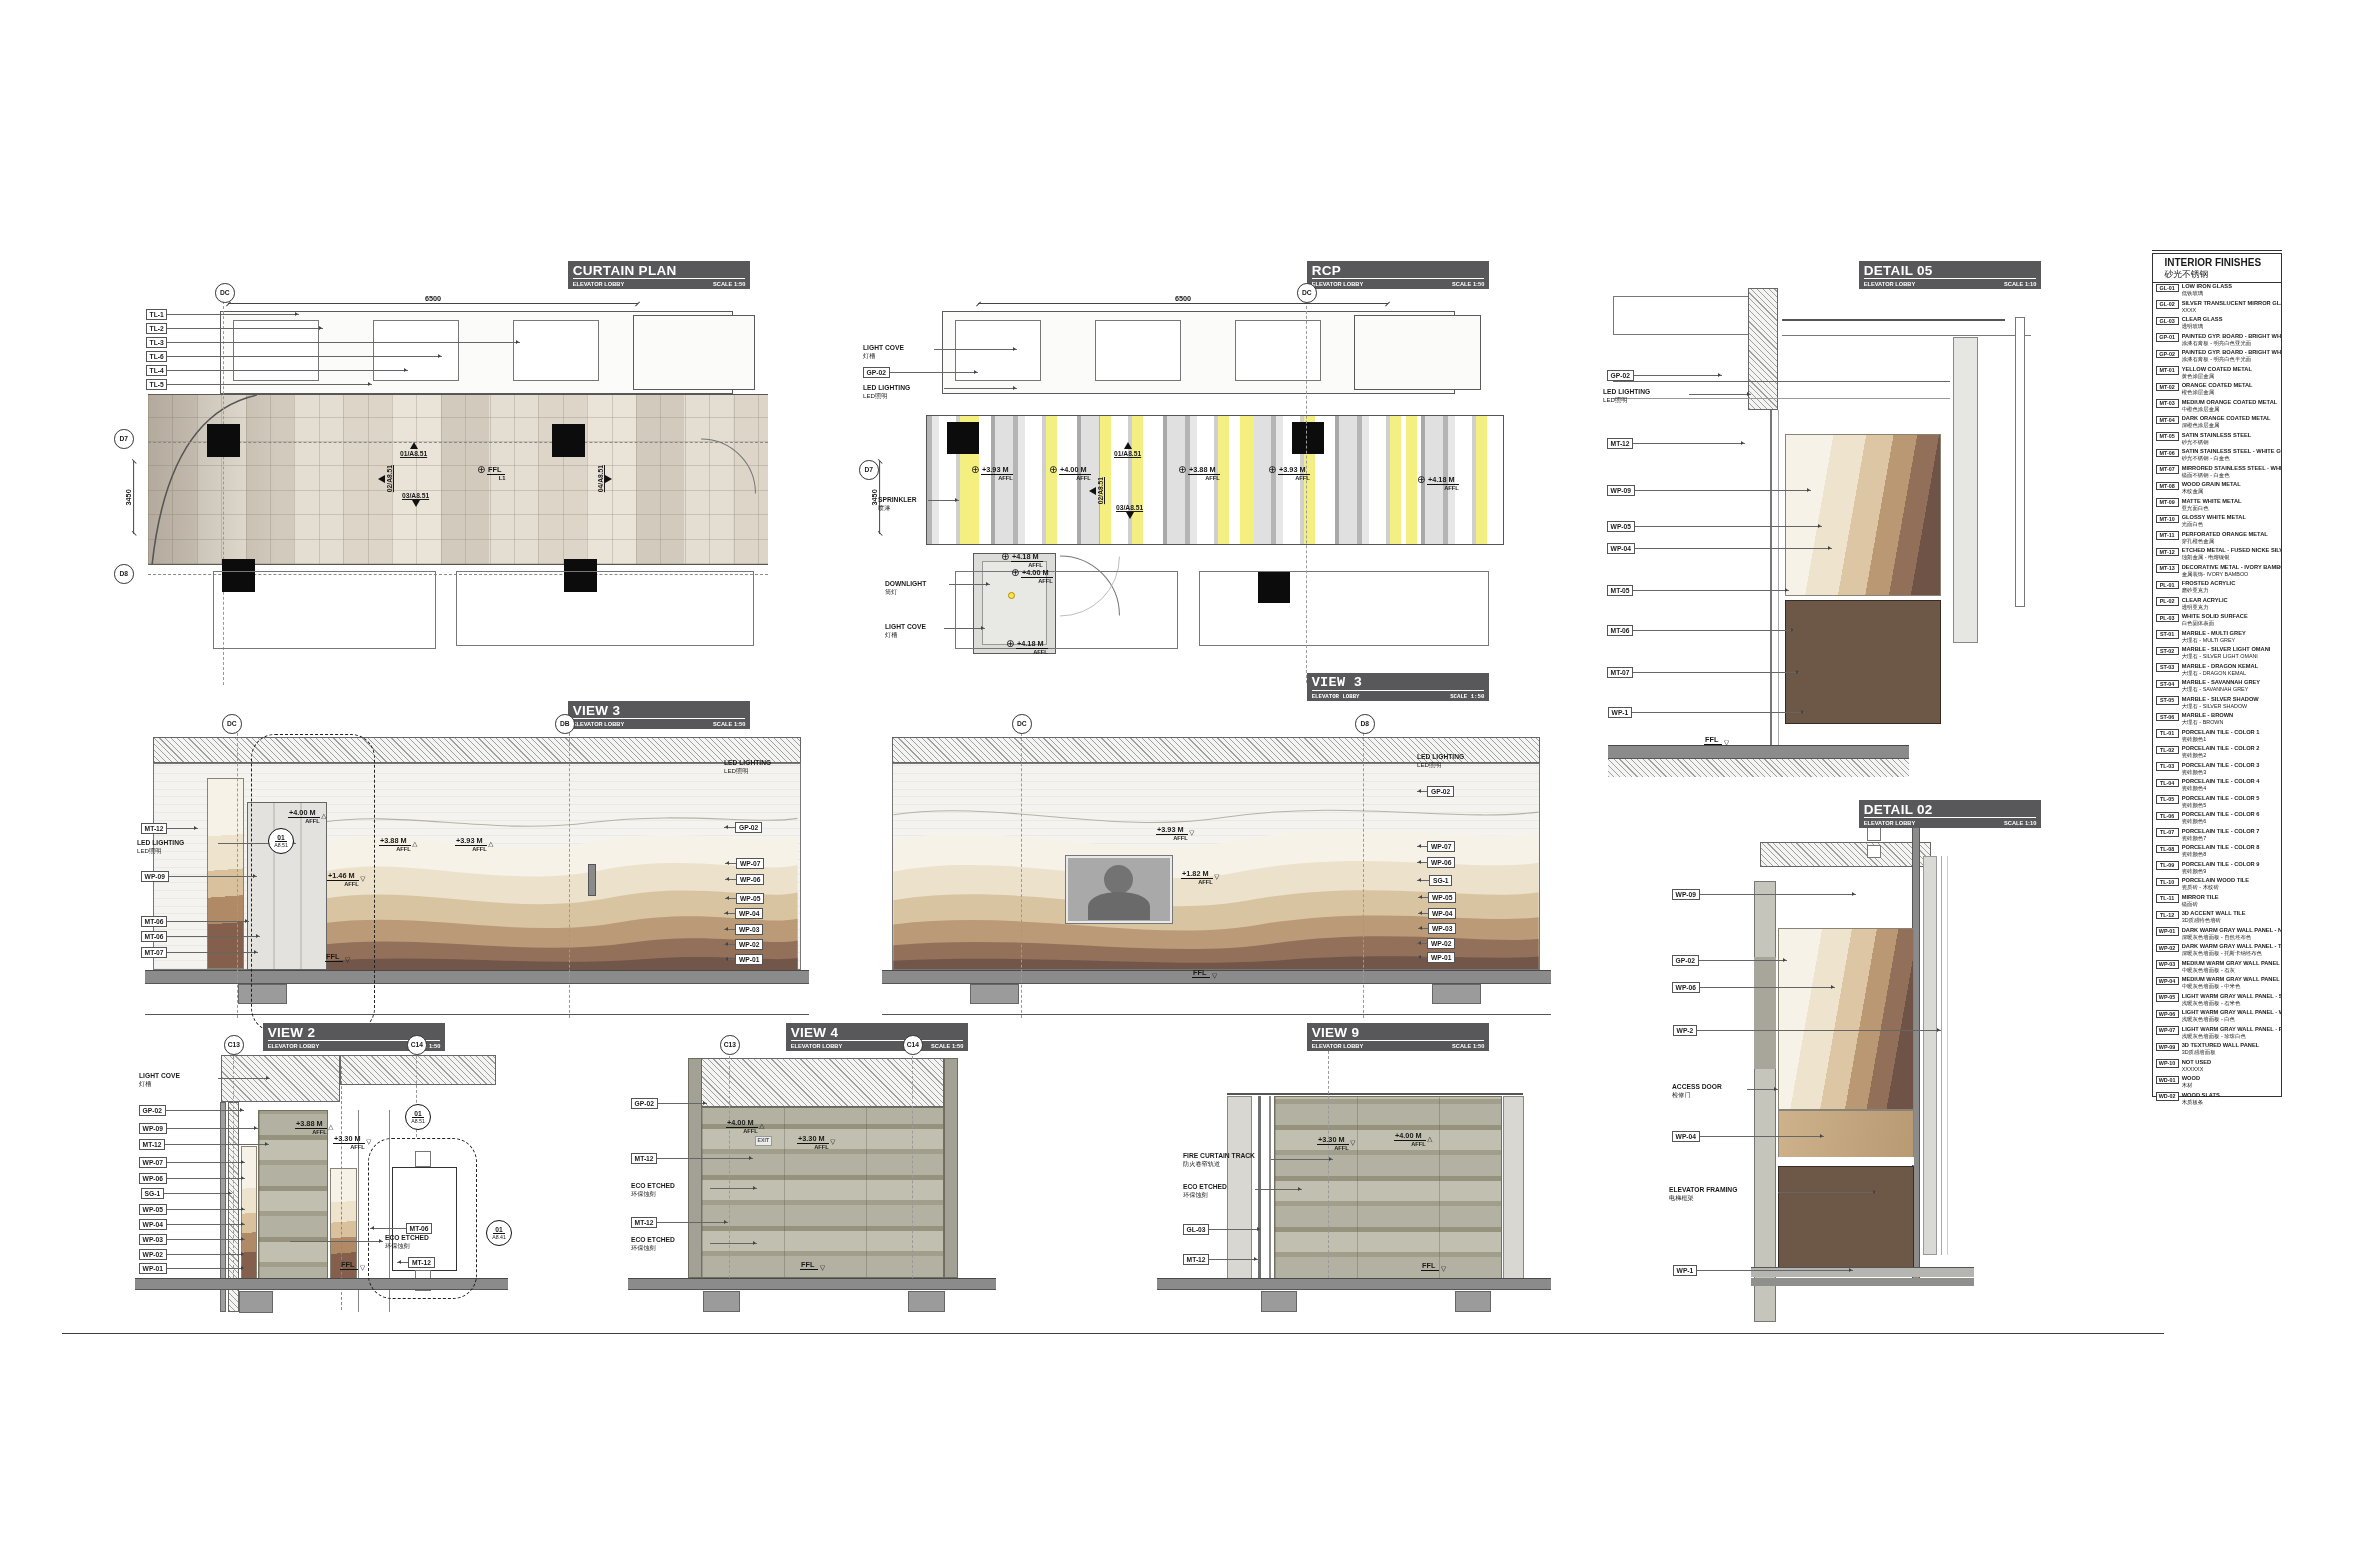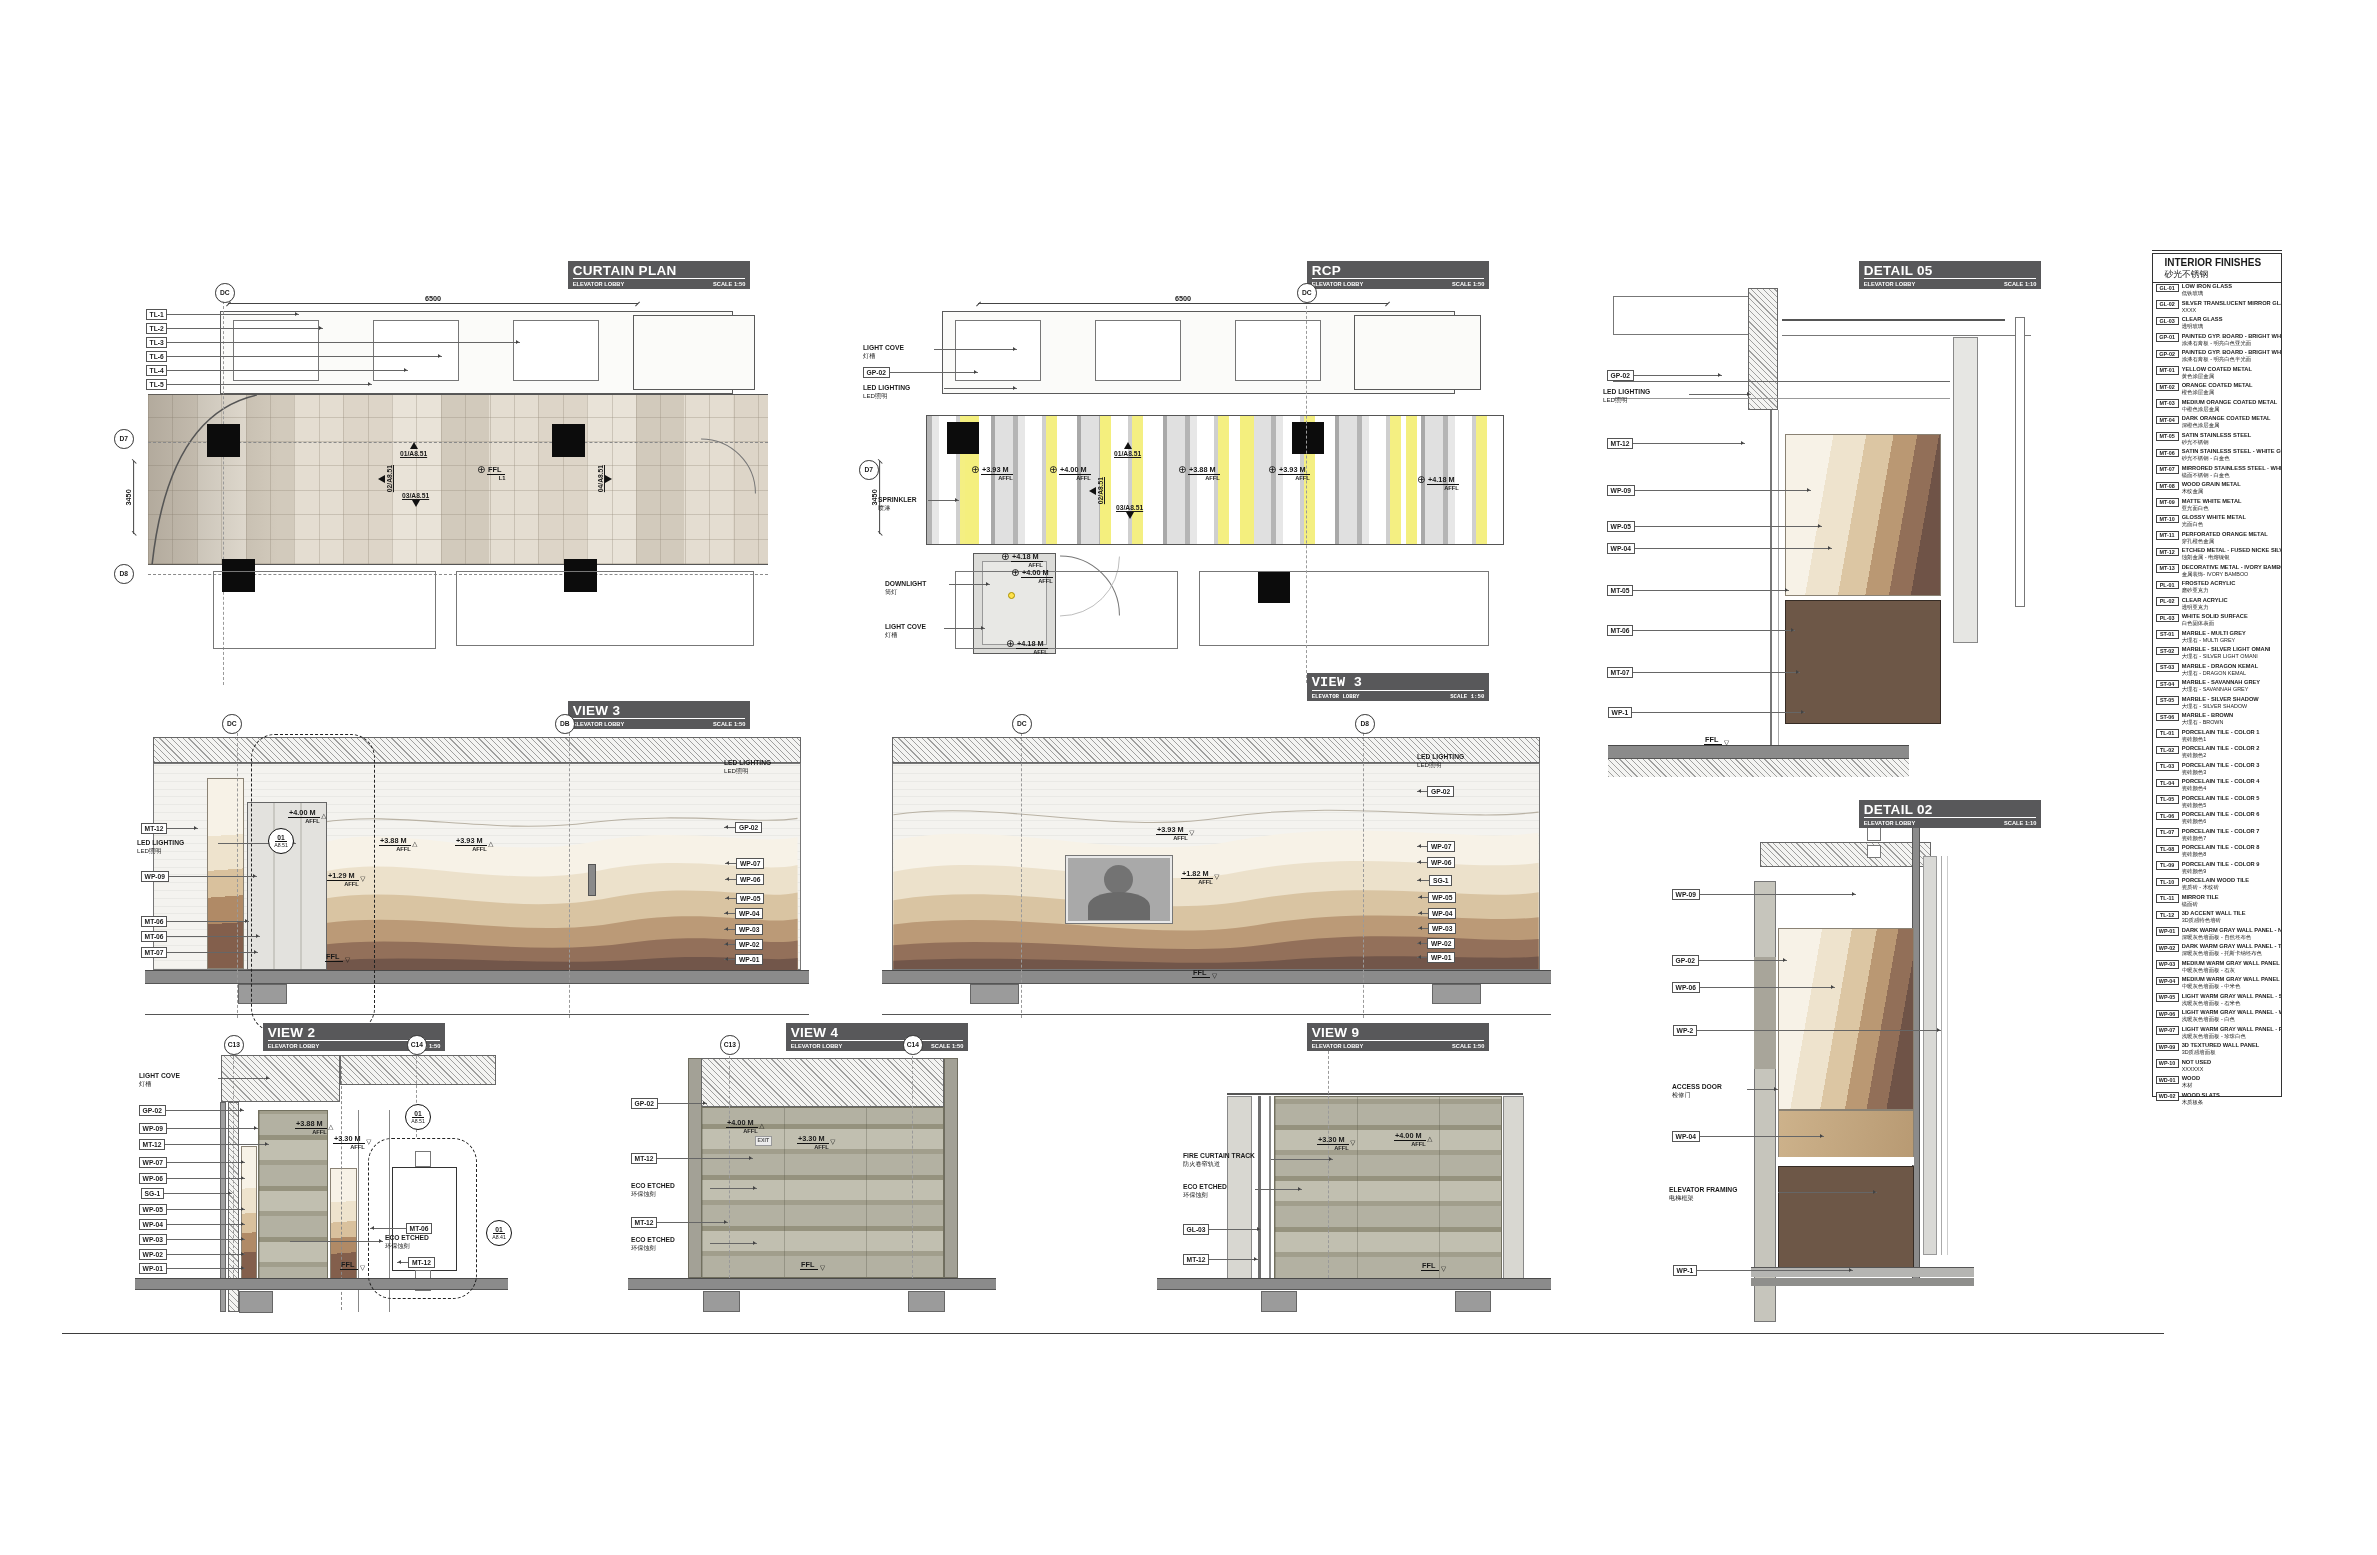"+1.29 M" span.v { text: +1.29 -> +1.46 }
